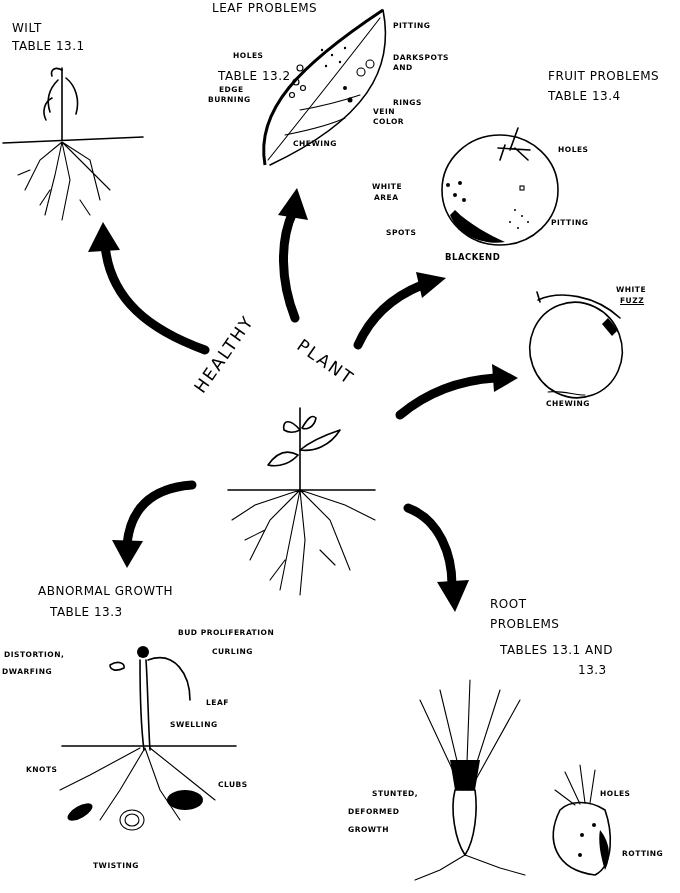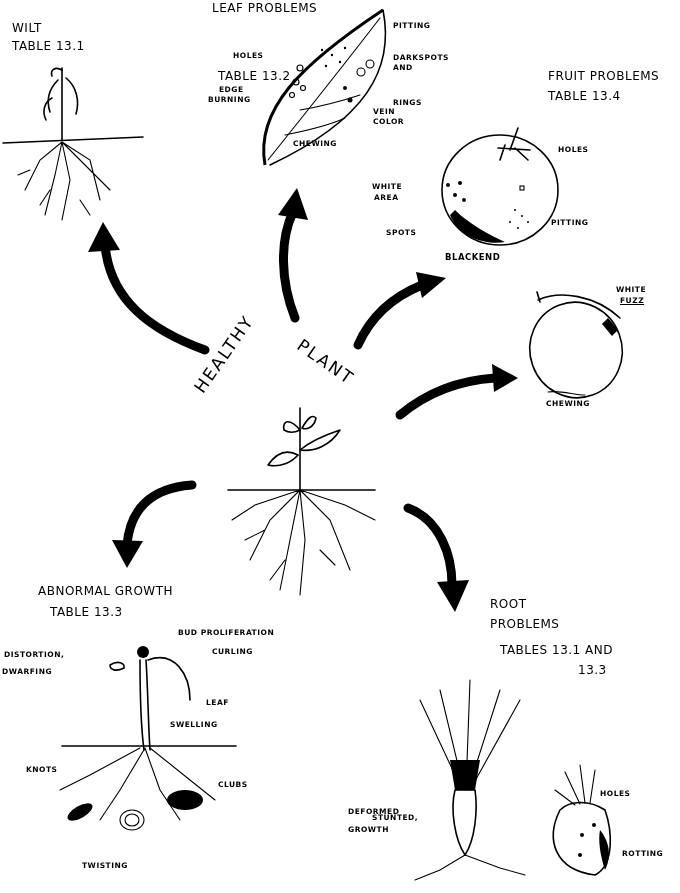"STUNTED," div.lbl { margin-top: 24px -> none }
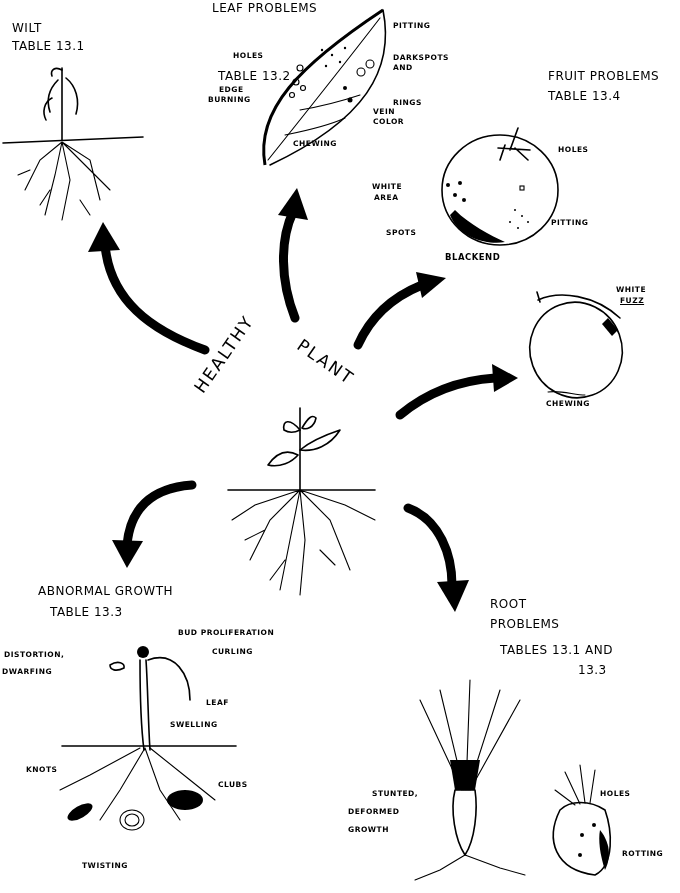"TWISTING" div.lbl { left: 82px -> 93px }
